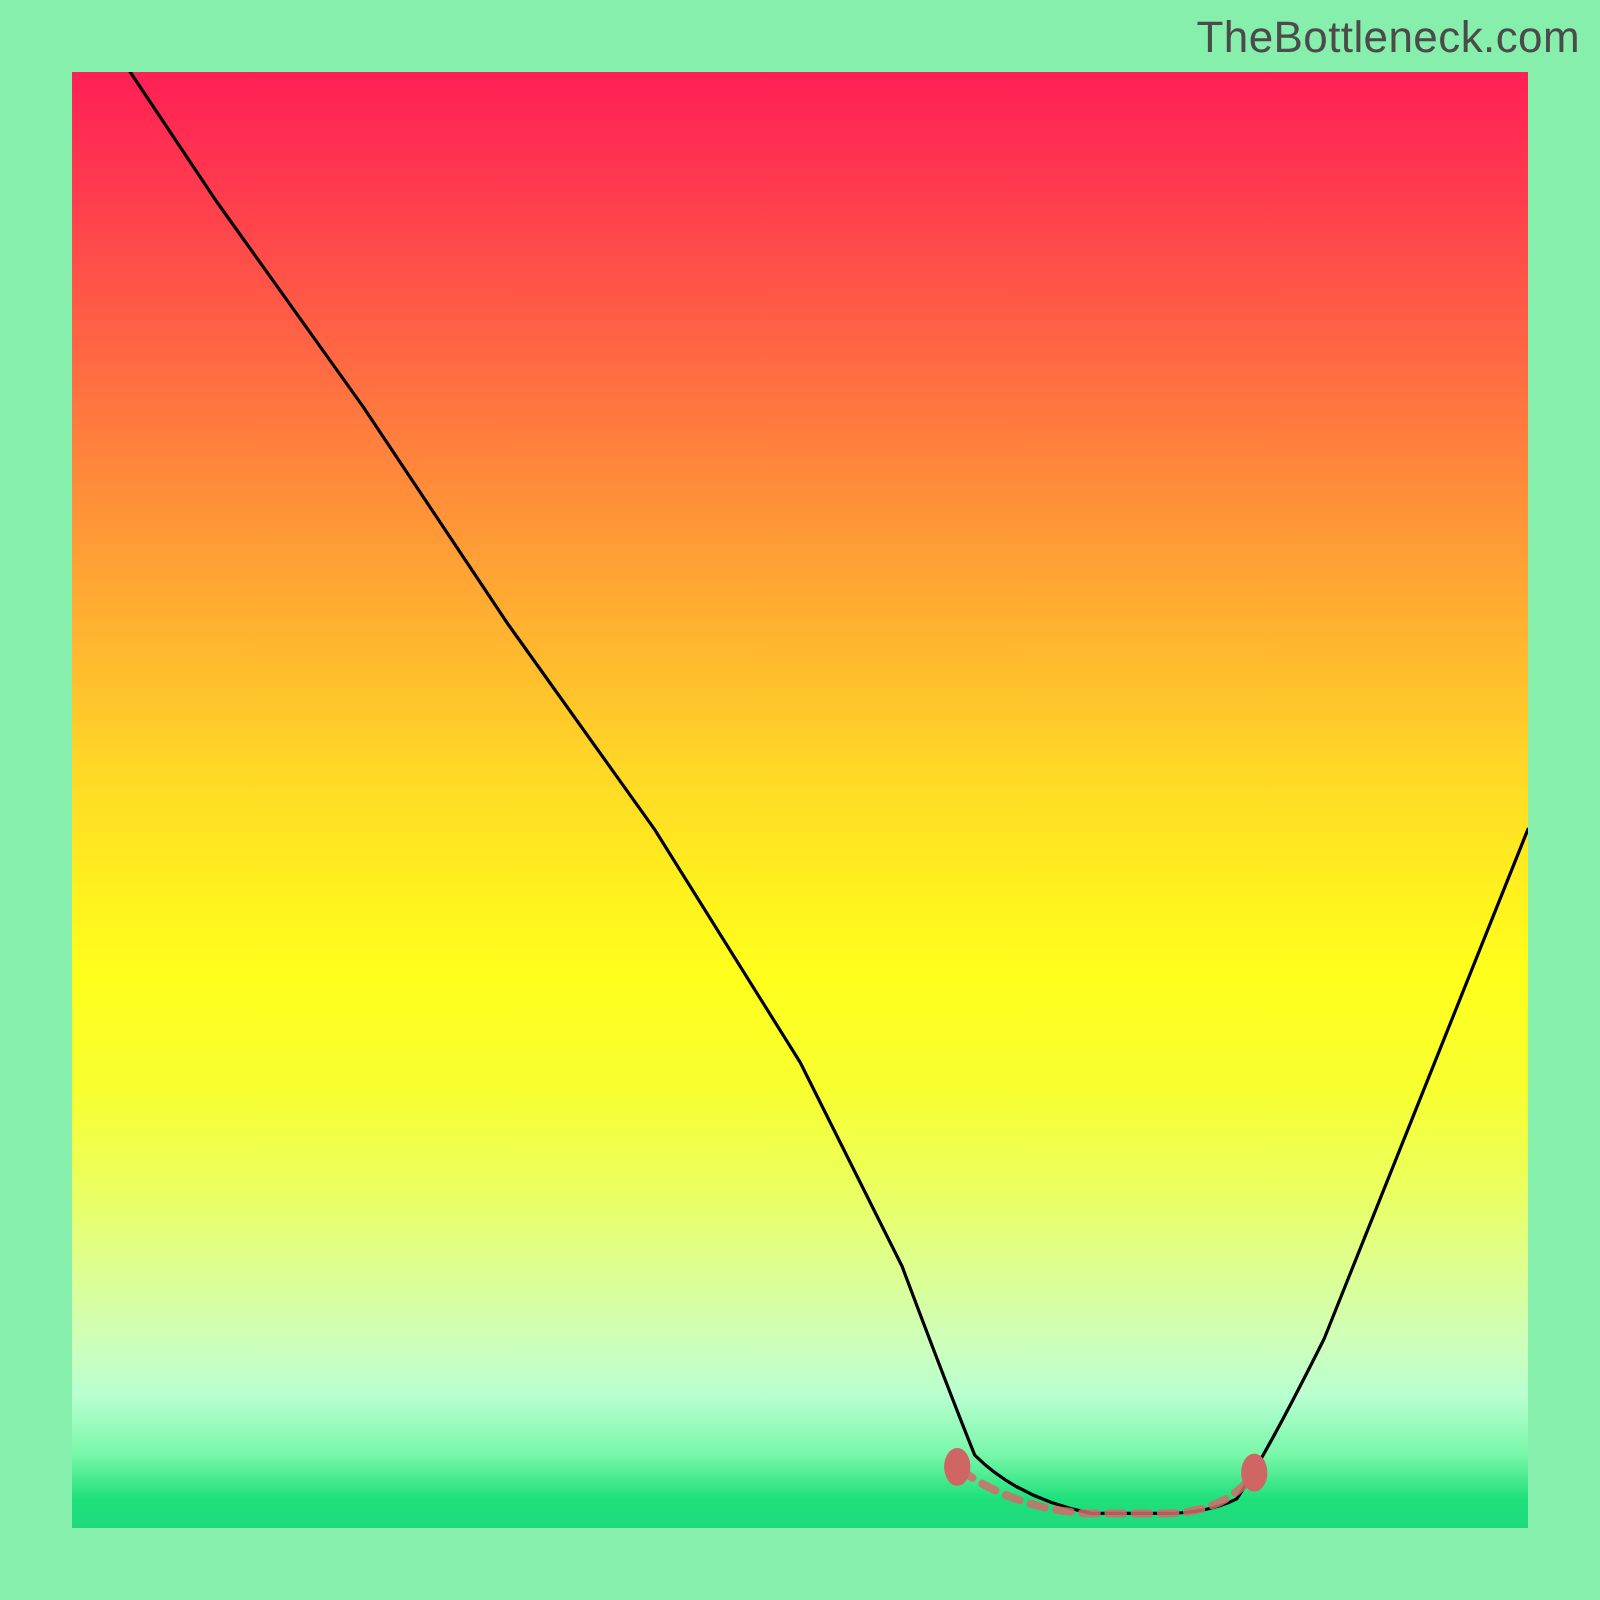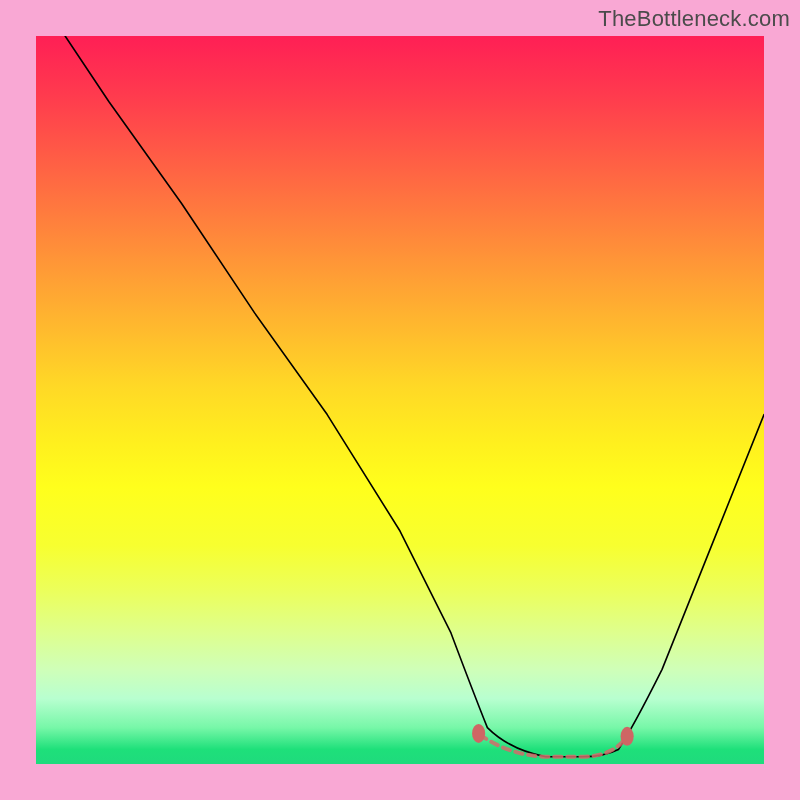"TheBottleneck.com" .outer { background: #f9a8d4 -> #86efac }
